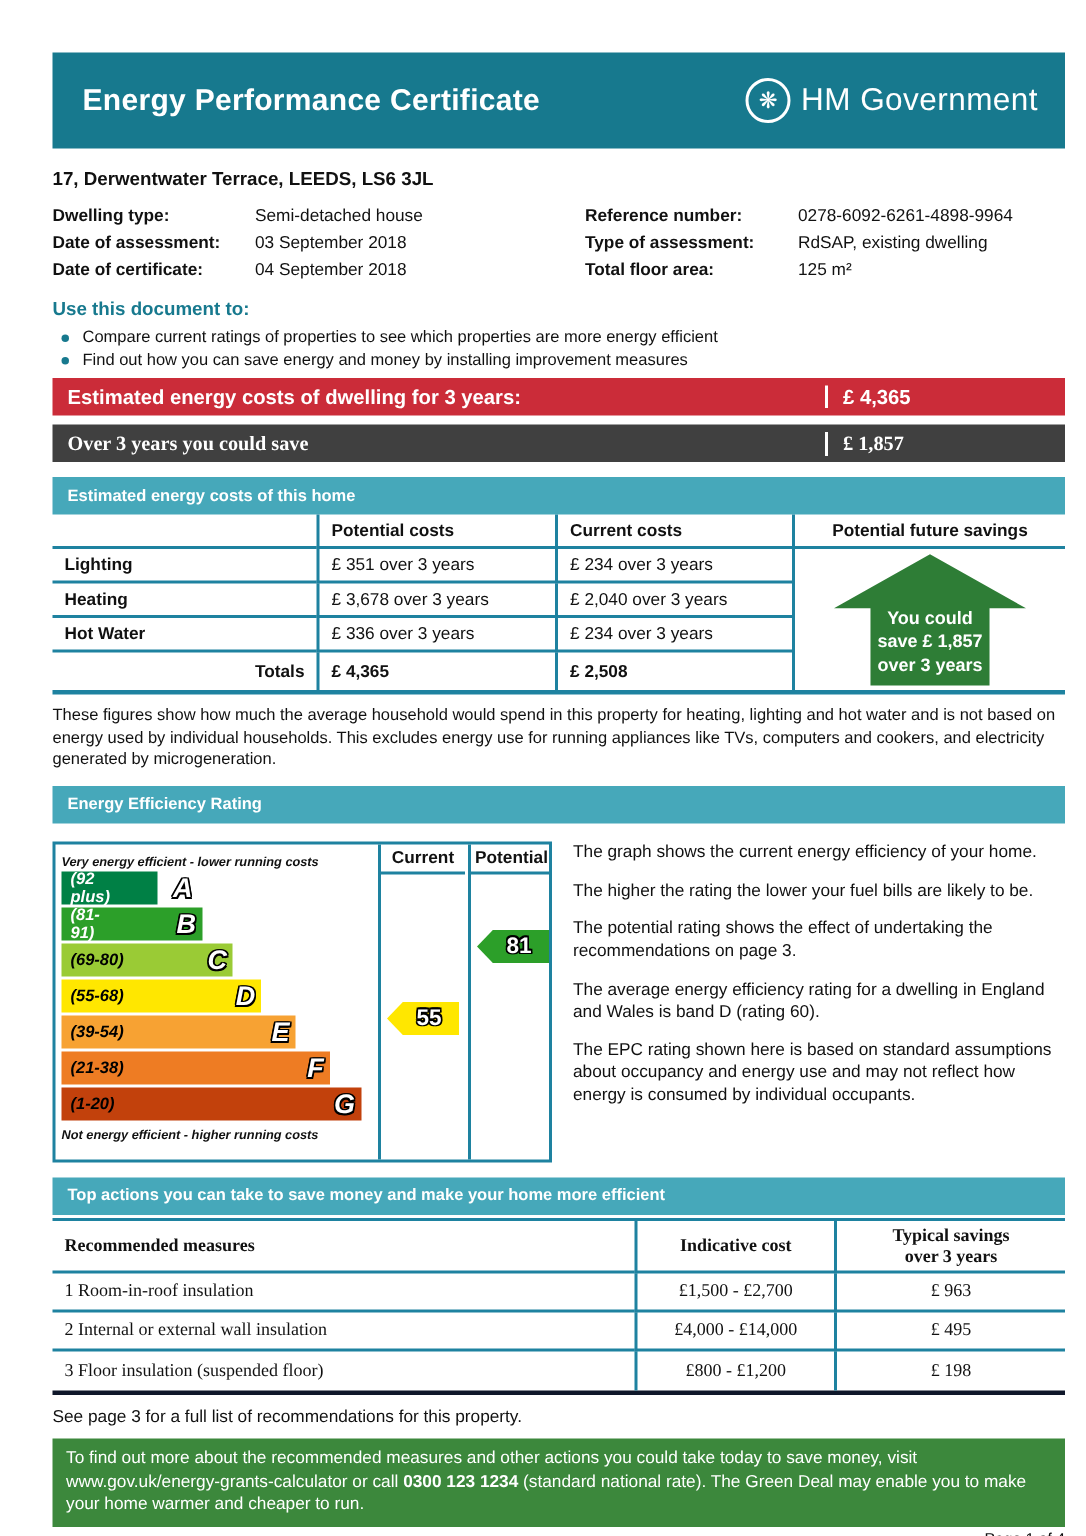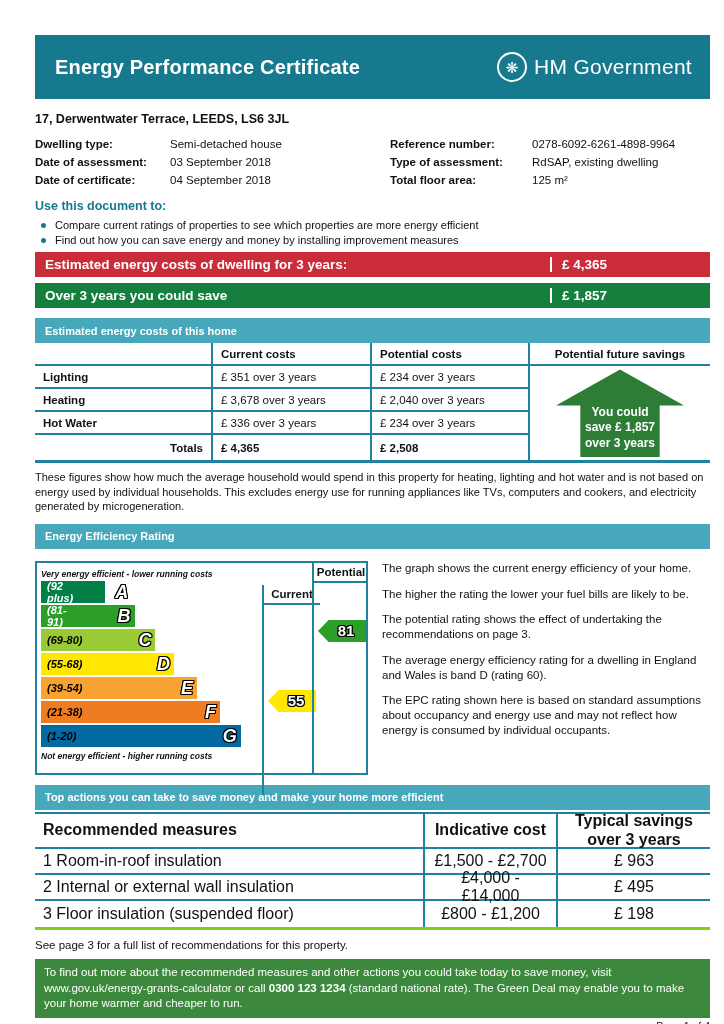"Over 3 years you could" div.banner { background: #15803d -> #404040; font-family: none -> Liberation Serif, serif }
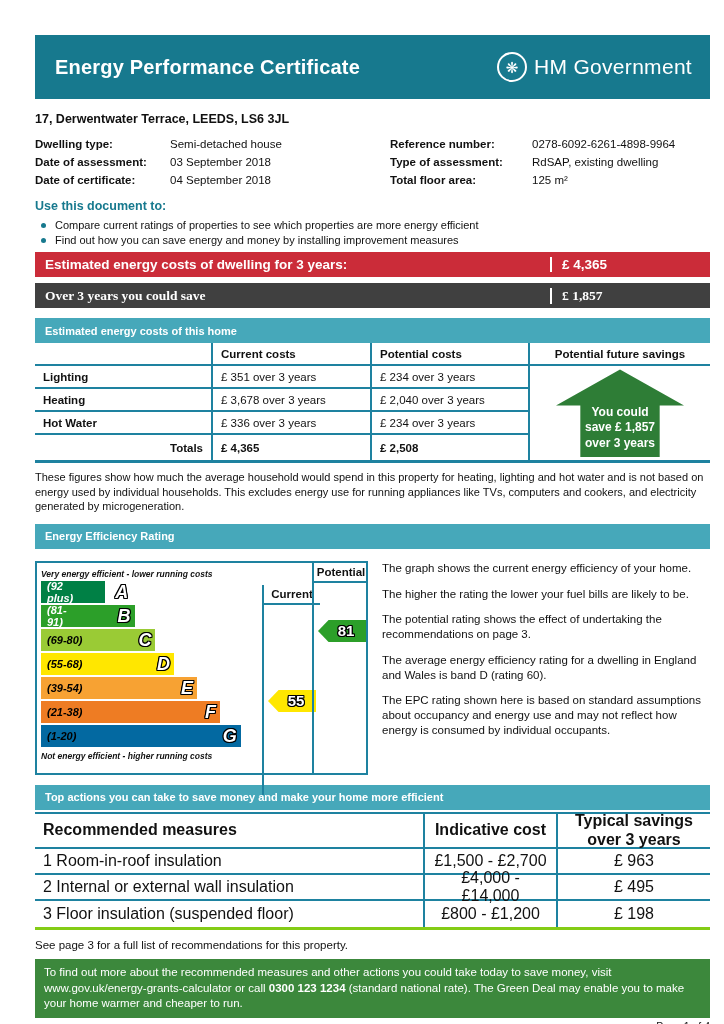"Current costs" div.ct { order: before "Potential costs" -> after "Potential costs" }
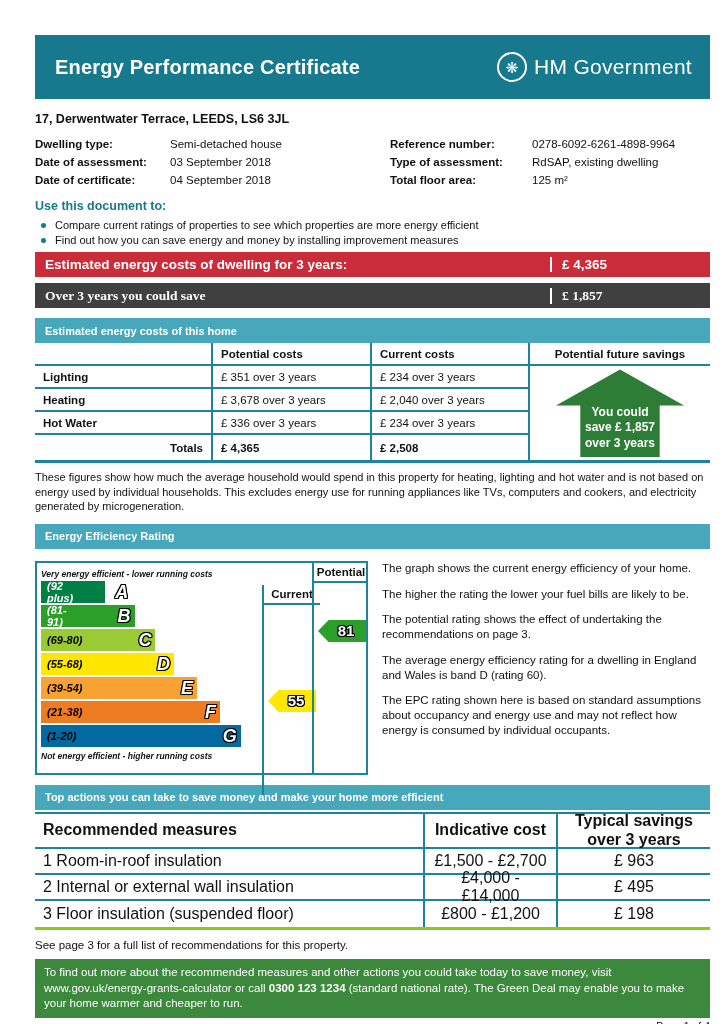"Current" .col-current { left: 225px -> 215px; margin-top: 22px -> none }
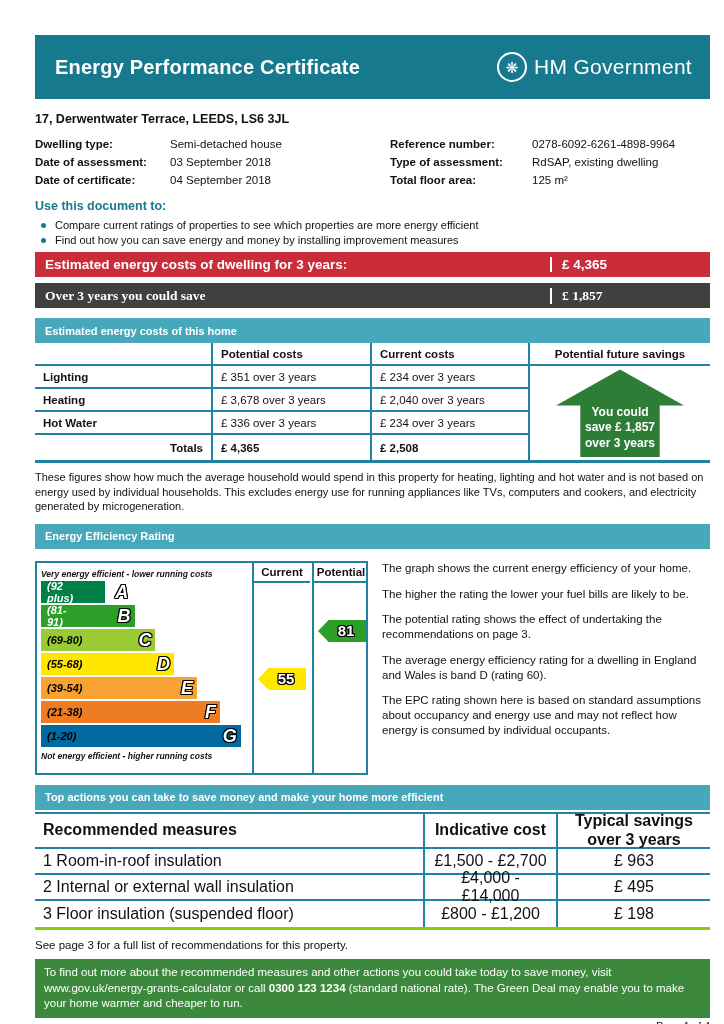"(1-20)" div.band { background: #0369a1 -> #c2410c }
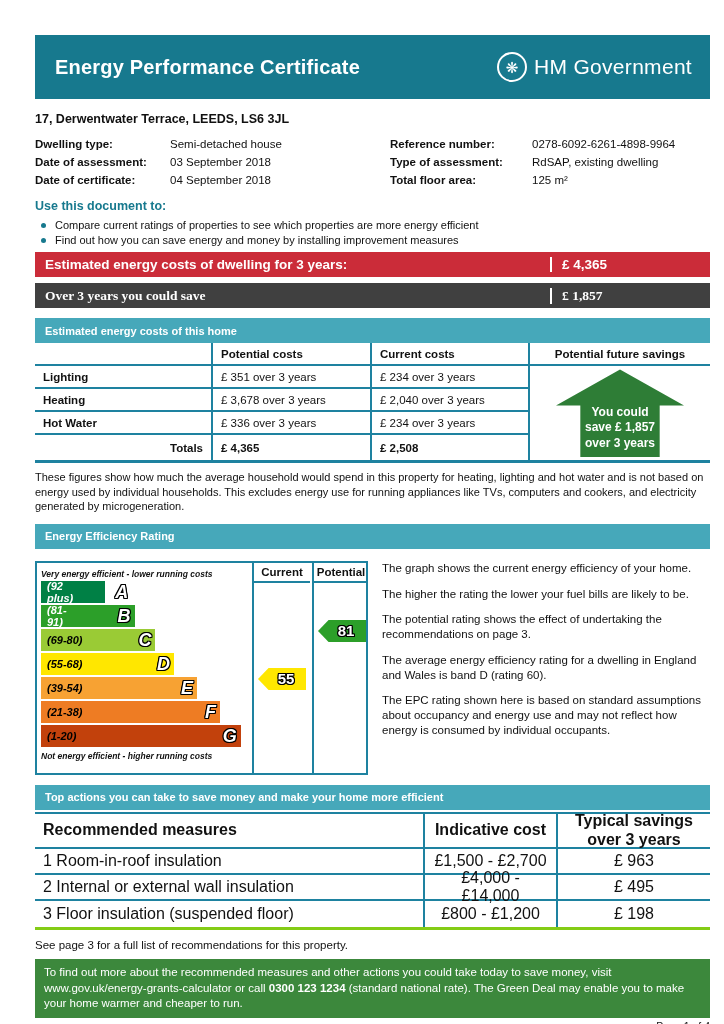"Recommended measures" .rec-table { border-bottom: 3px solid #84cc16 -> 3px solid #0f172a; font-family: none -> Liberation Serif, serif; font-size: 16px -> 12px }
